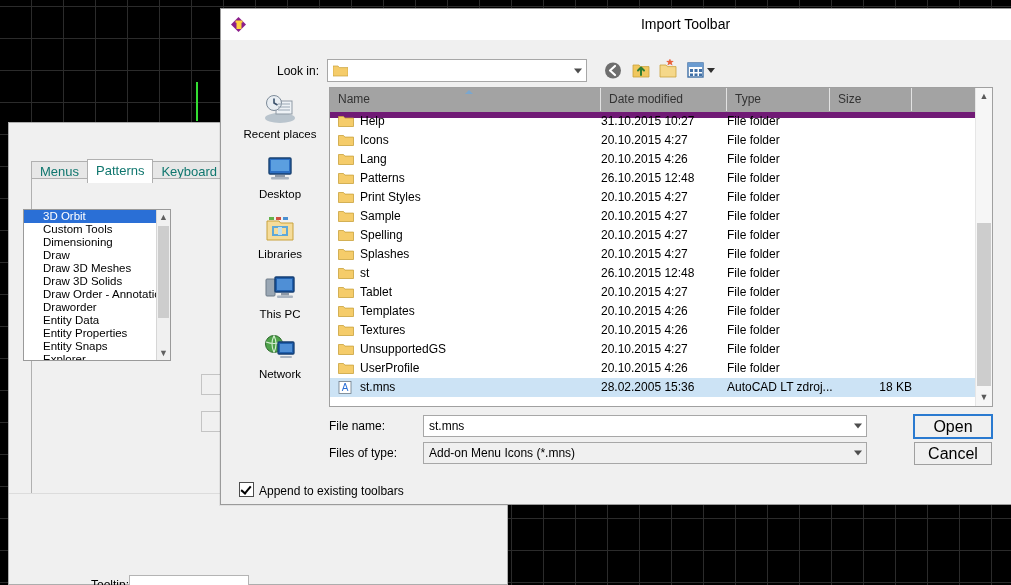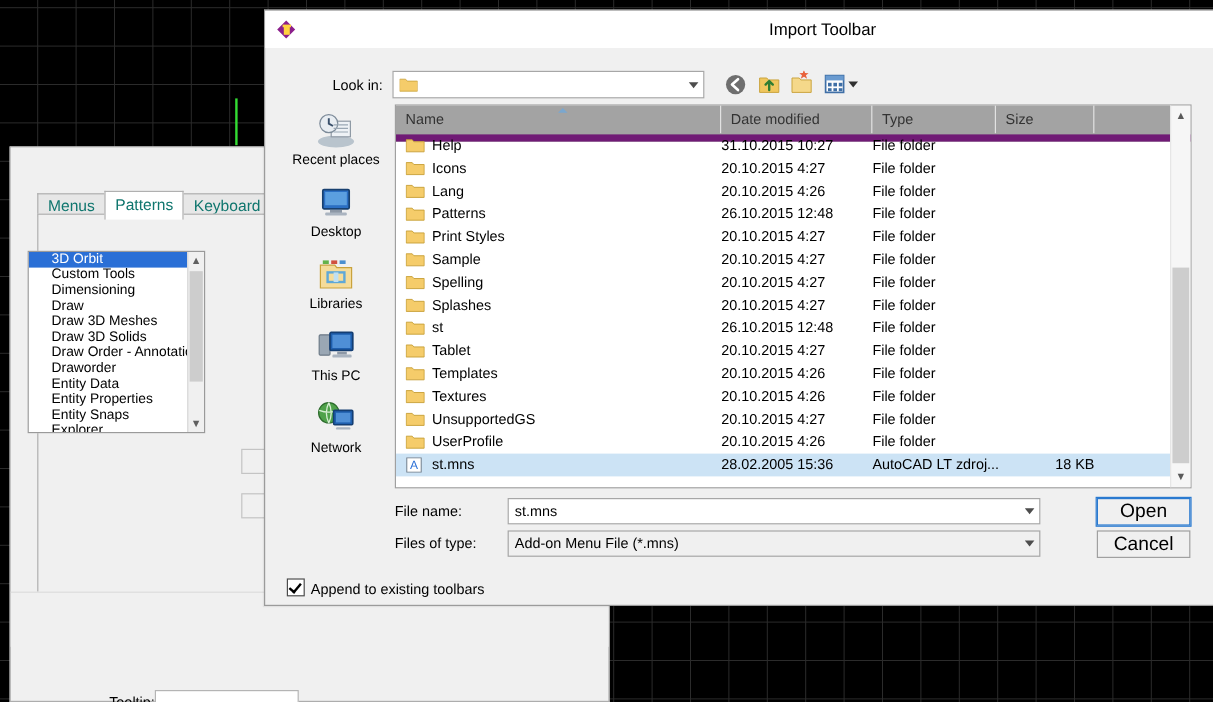"Add-on Menu File (*.mns)" span { text: File -> Icons }
